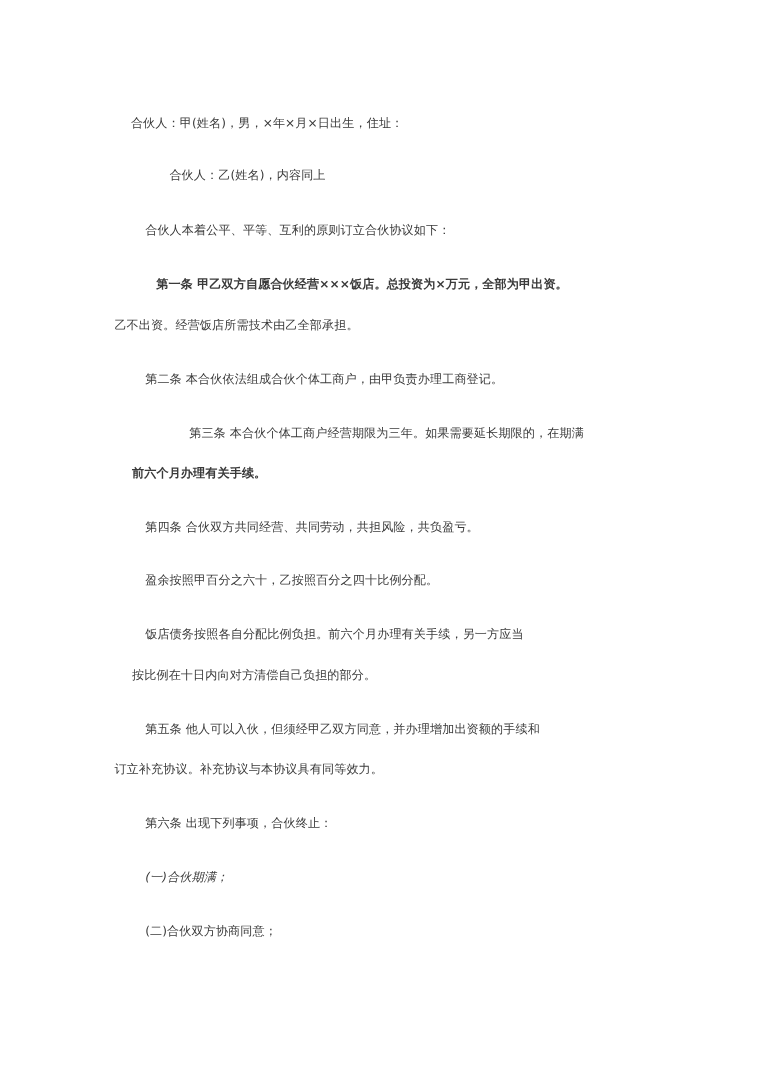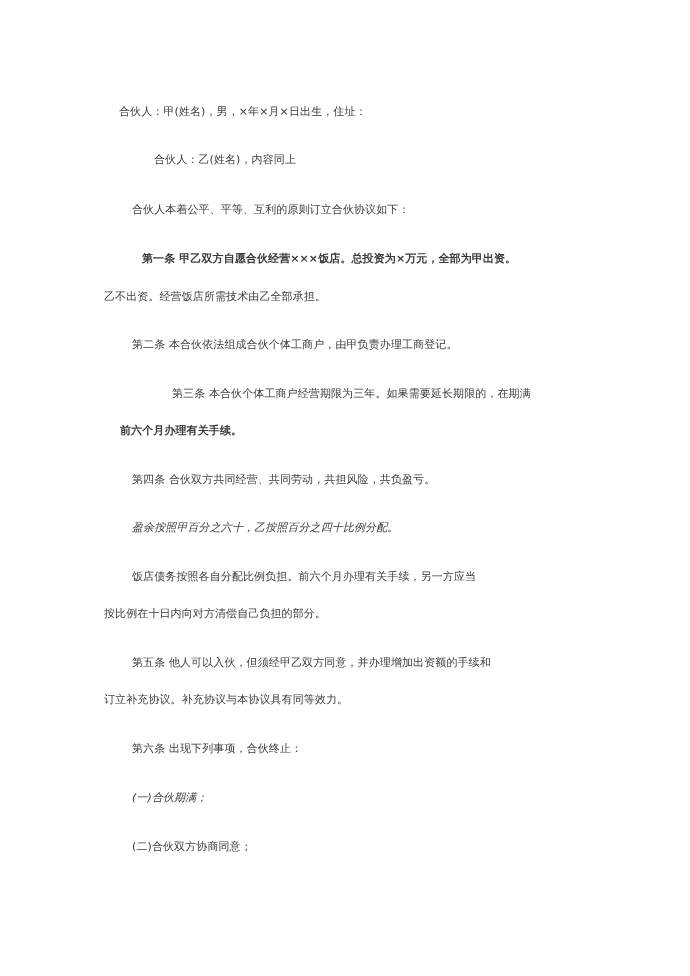"盈余按照甲百分之六十，乙按照百分之四十比例分配。" div.line { font-style: italic -> none }
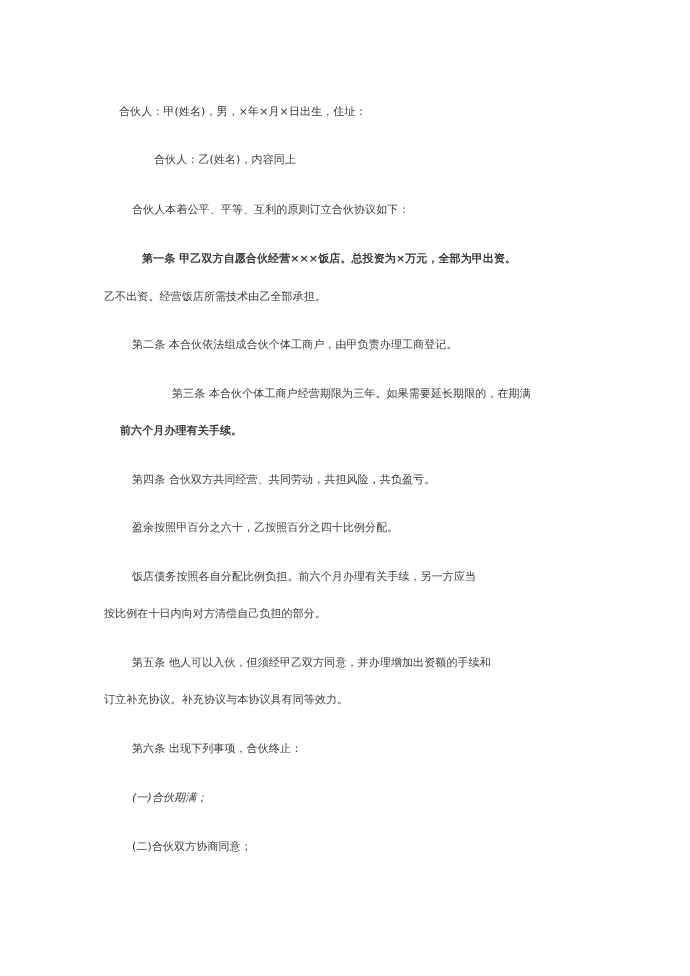"按比例在十日内向对方清偿自己负担的部分。" div.line { left: 104px -> 120px }
